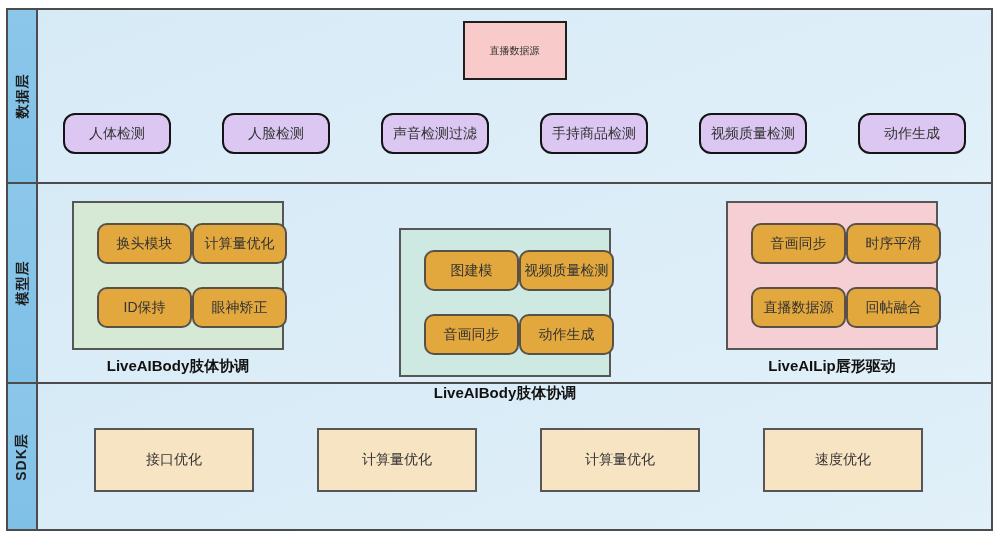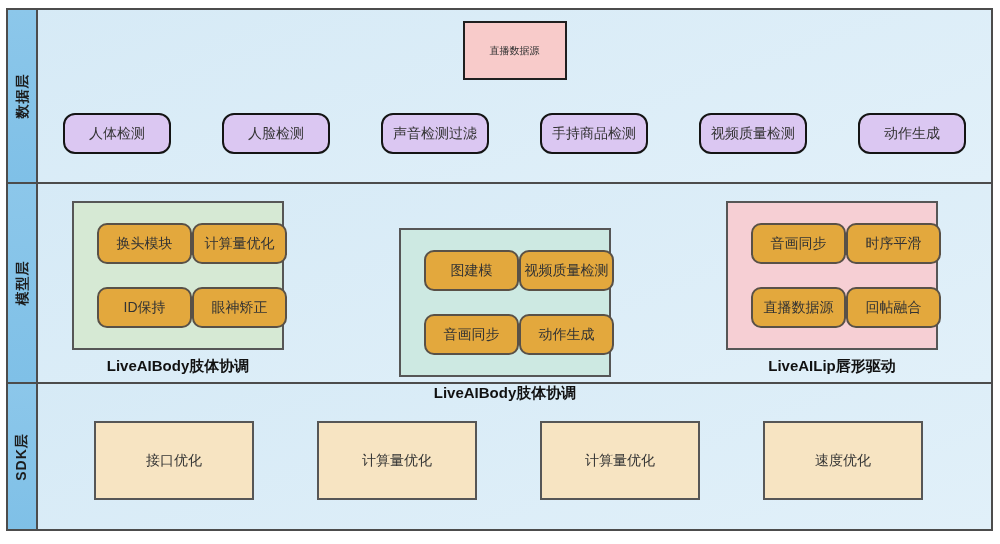"接口优化" .sdk-box { height: 79px -> 64px; margin-top: none -> 7px }
